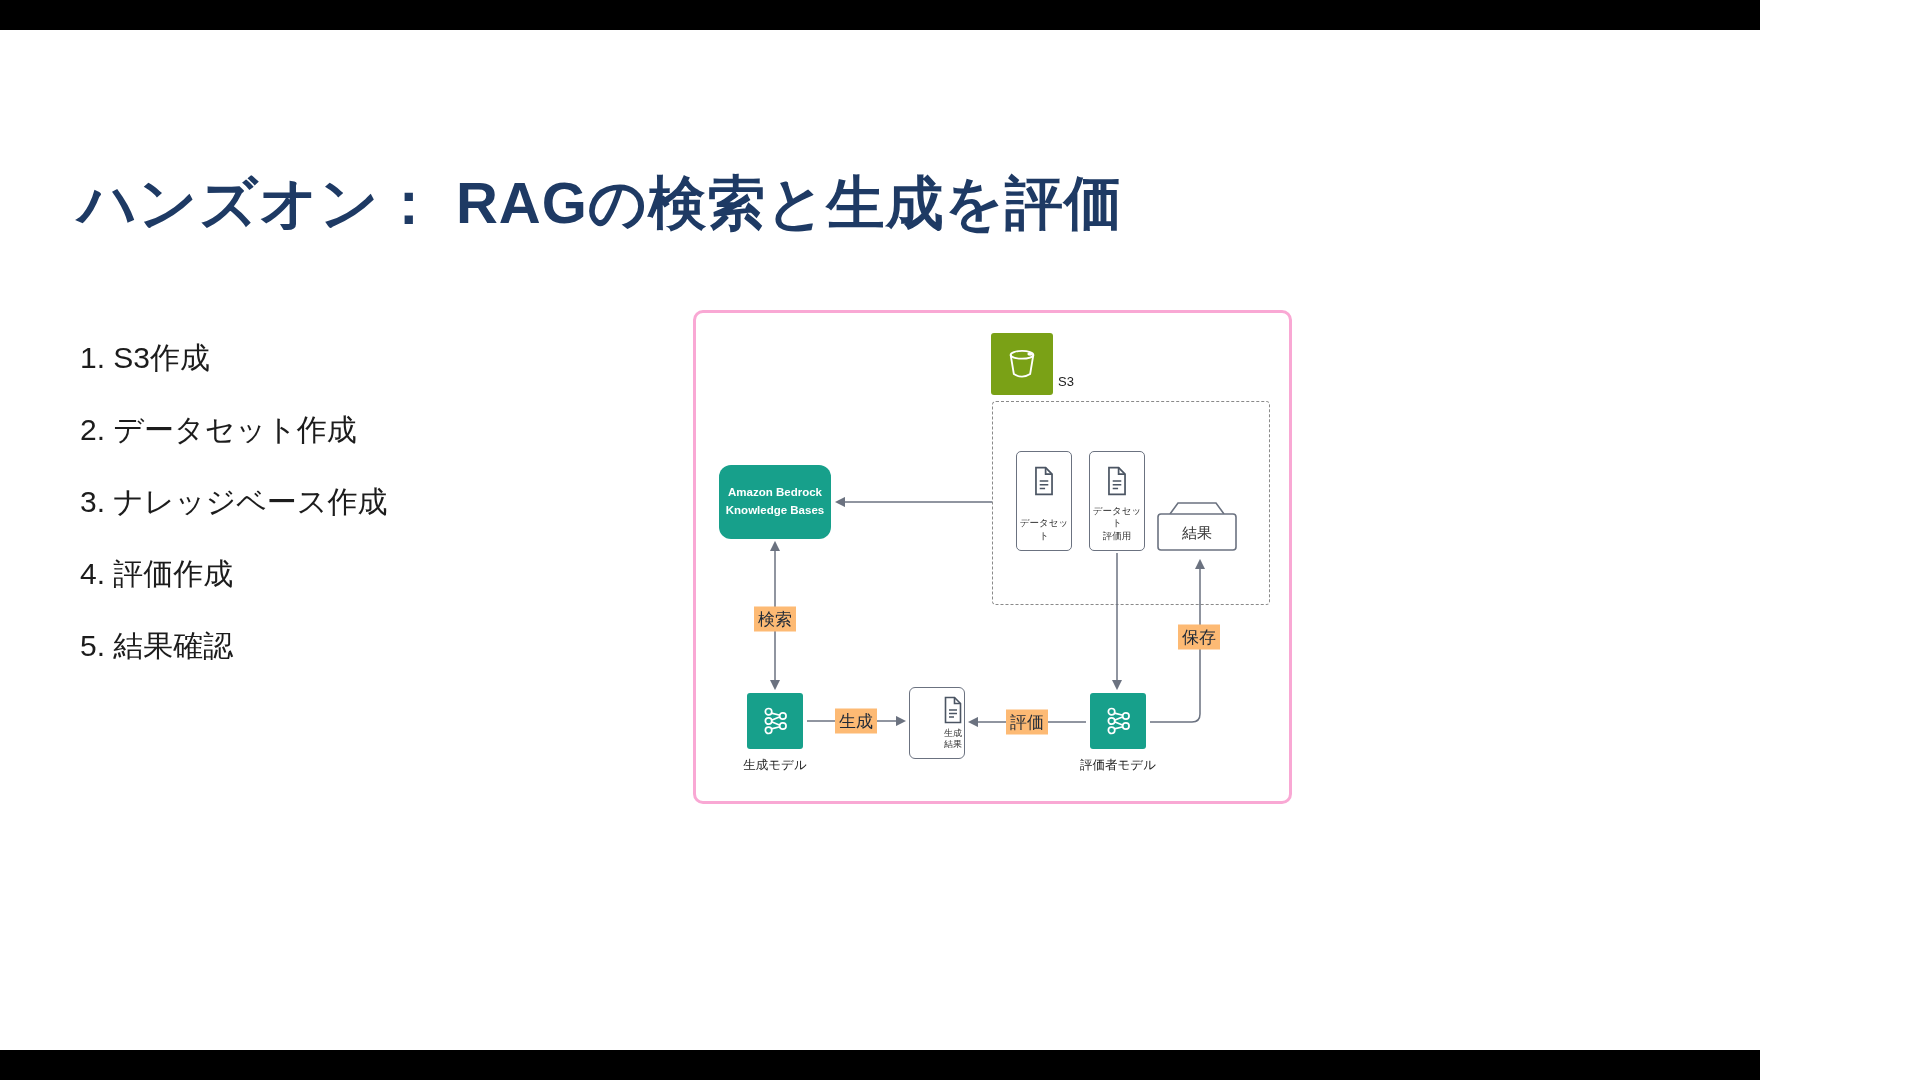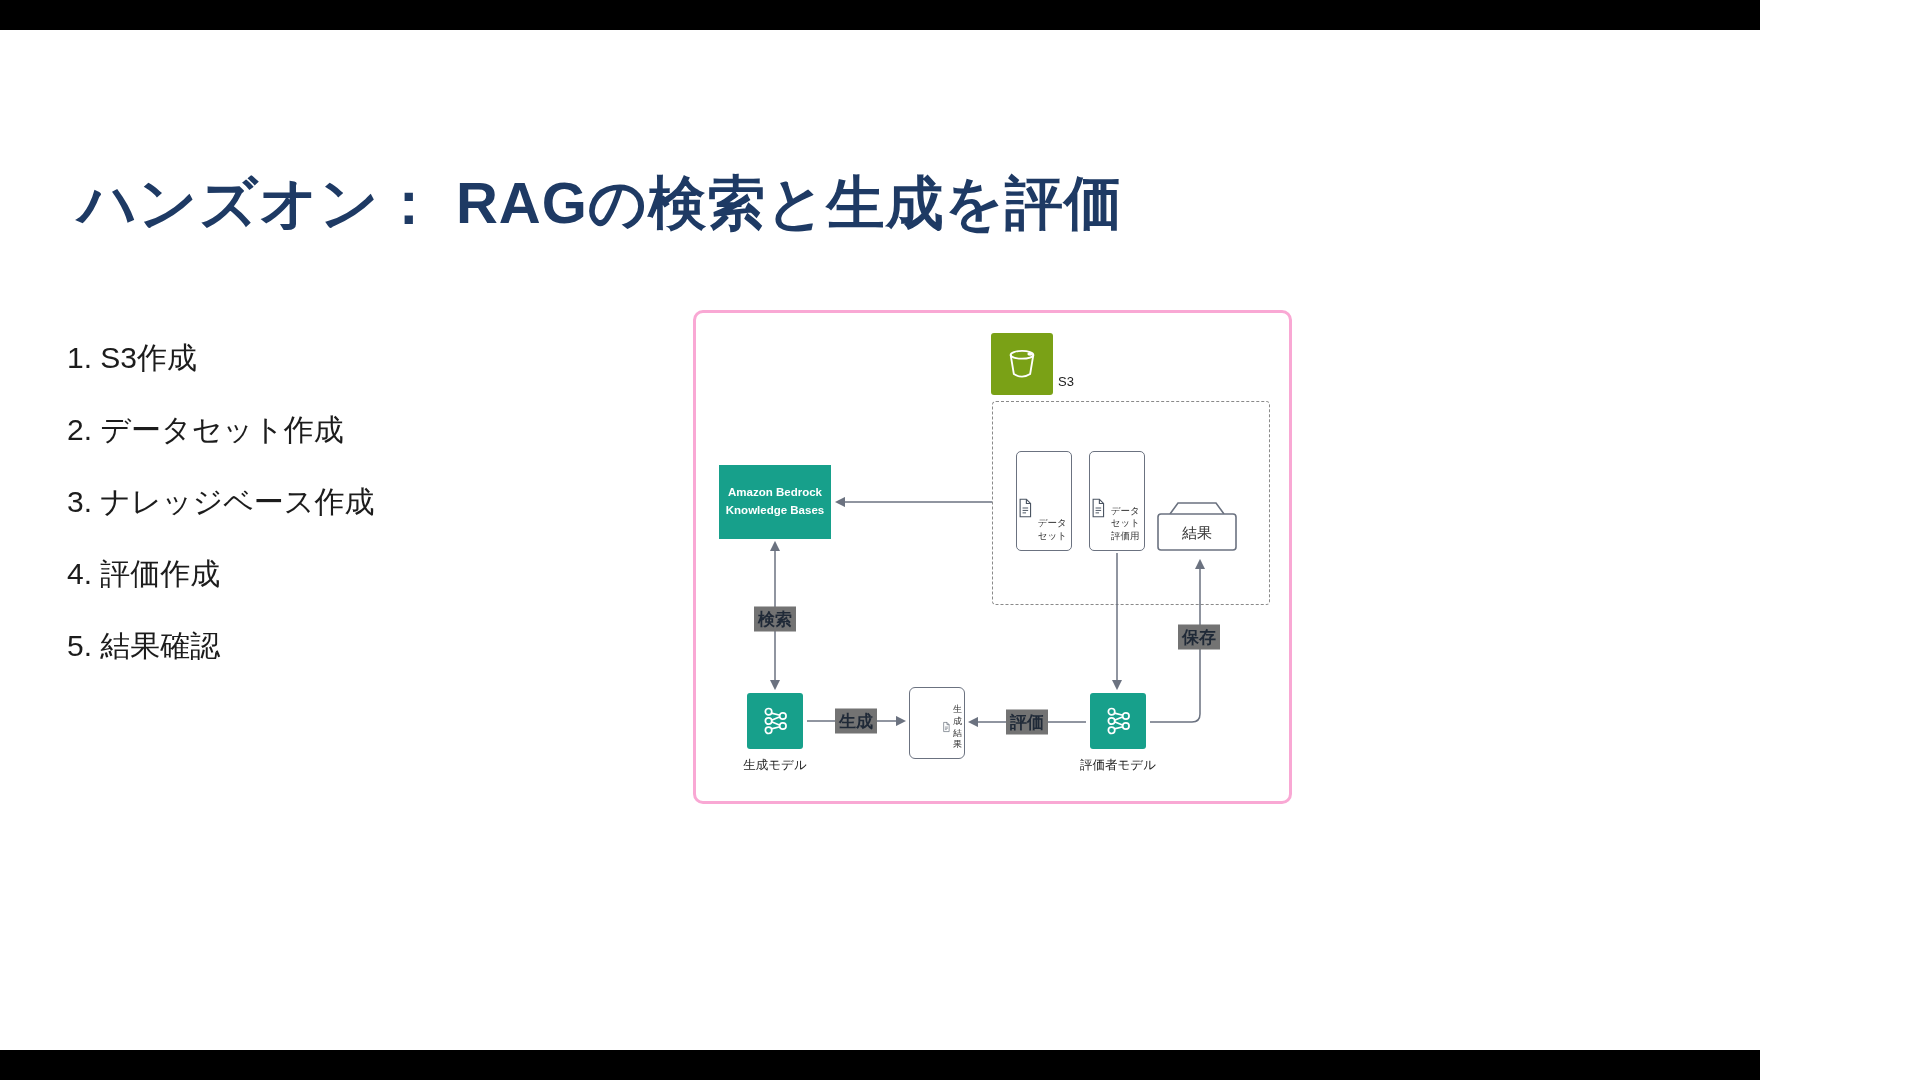"1. S3作成" .steps { left: 67px -> 80px }
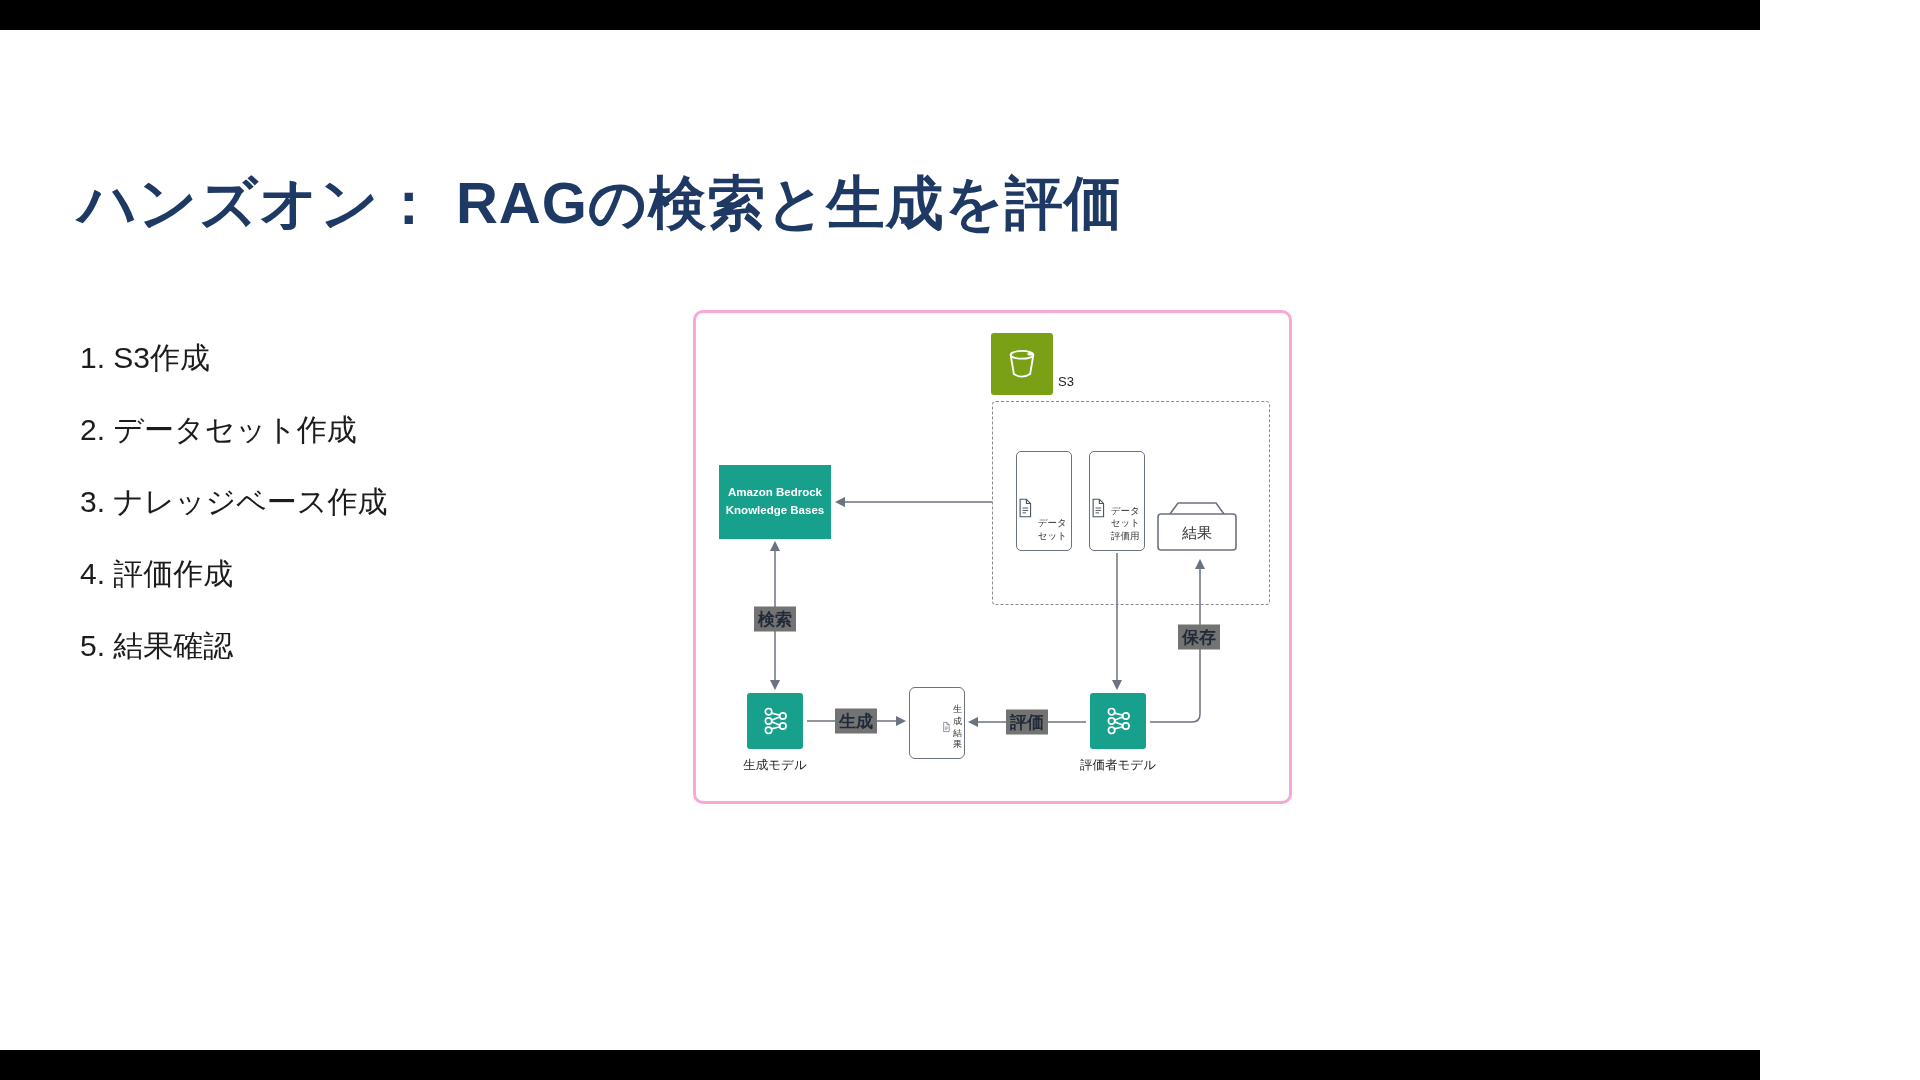"Amazon Bedrock" .kb-box { border-radius: 0 -> 12px }
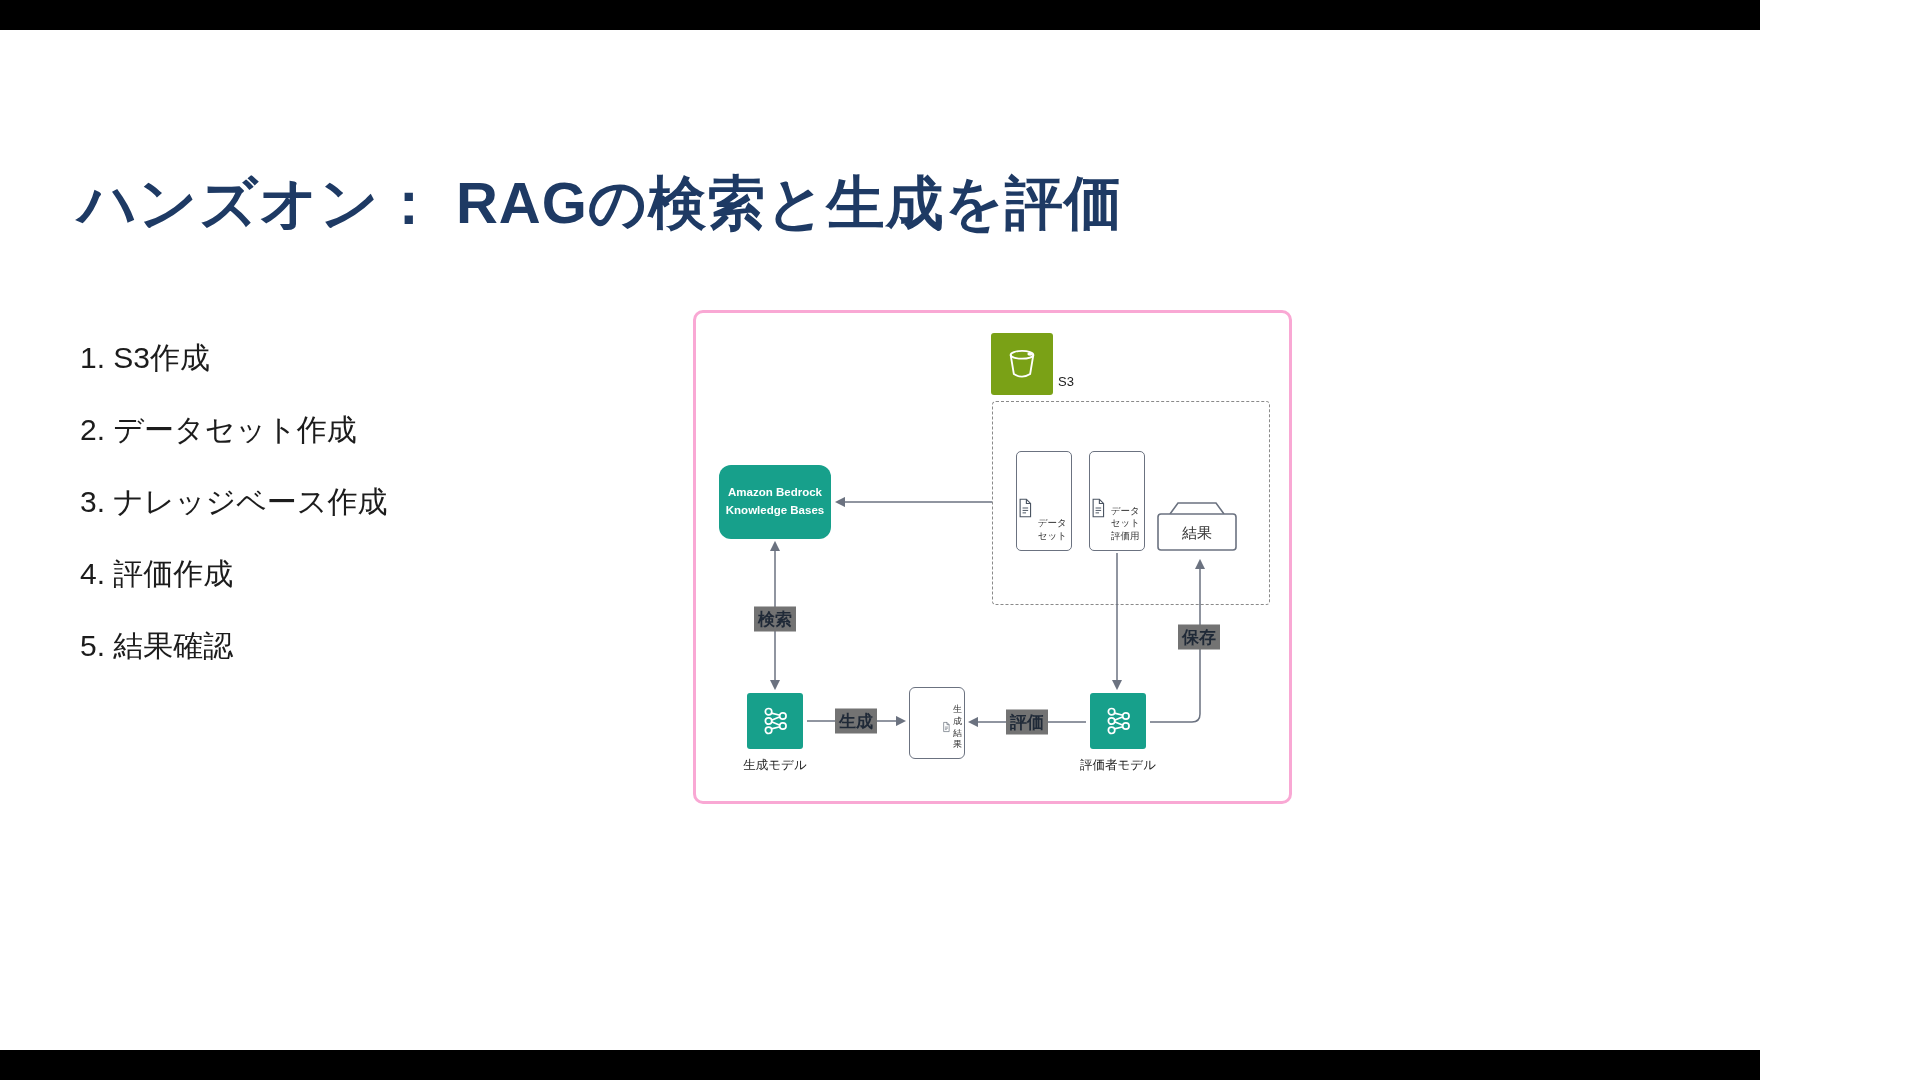"データセット" .node-doc { flex-direction: row -> column }
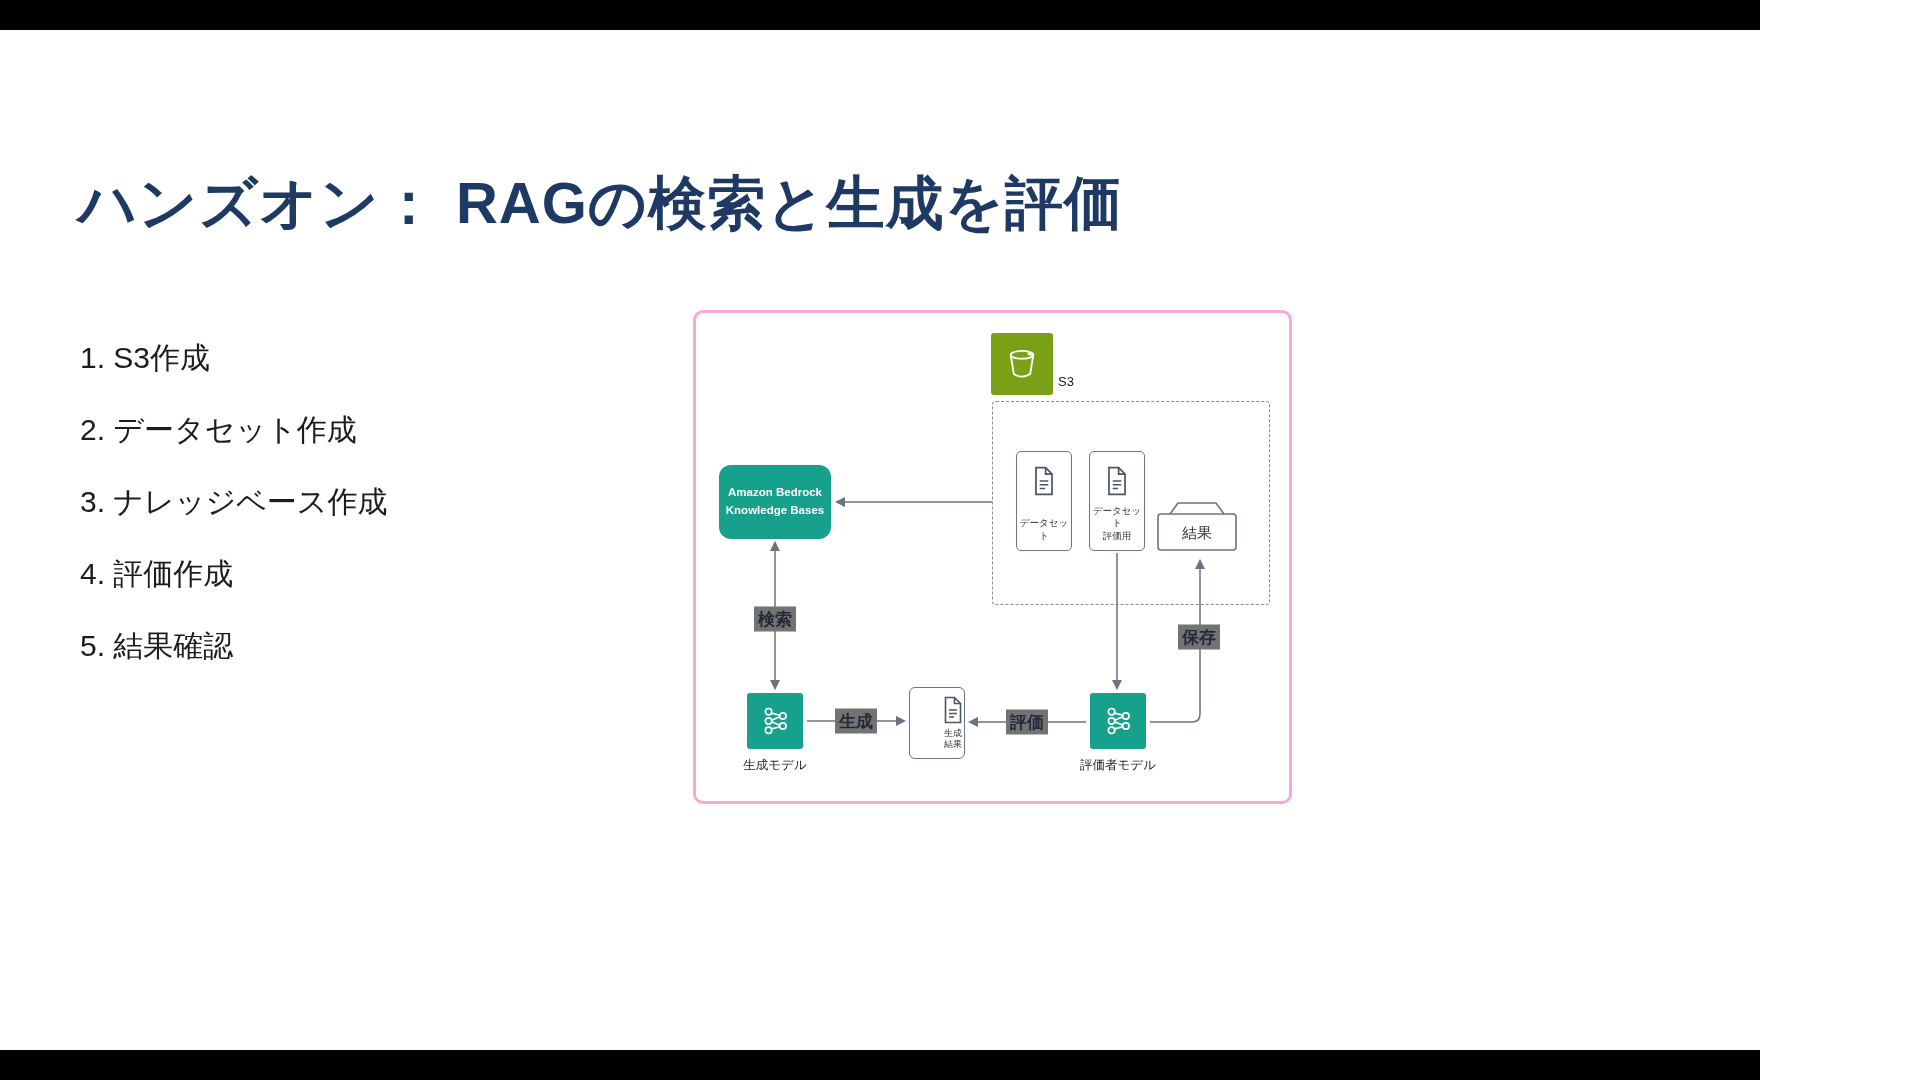"検索" .edge-label { background: #737373 -> #fdba74; font-weight: 700 -> 400 }
